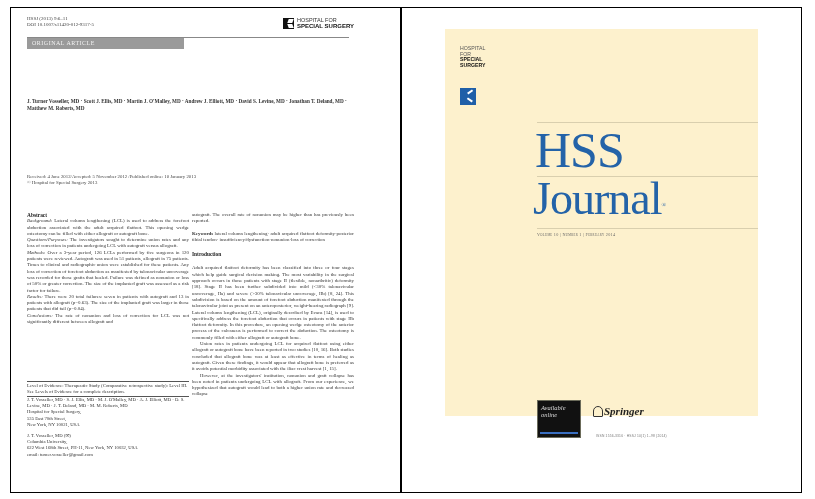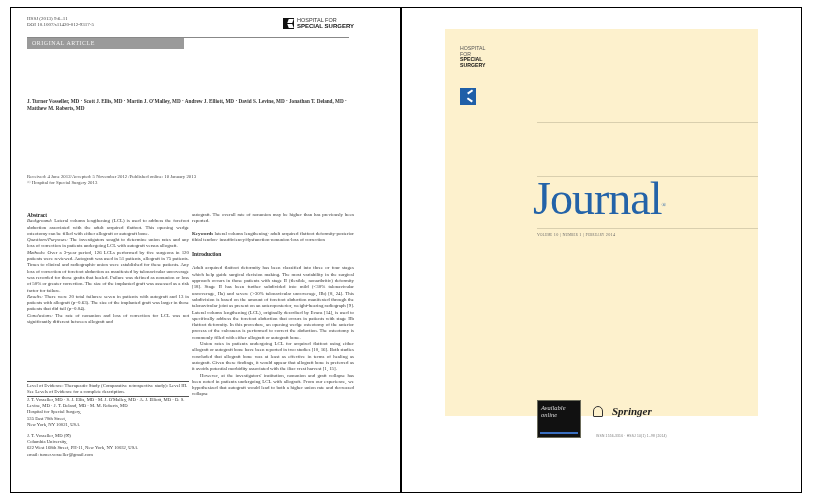"HSS" div.cv-hss { html: none -> <div>HSS</div> }
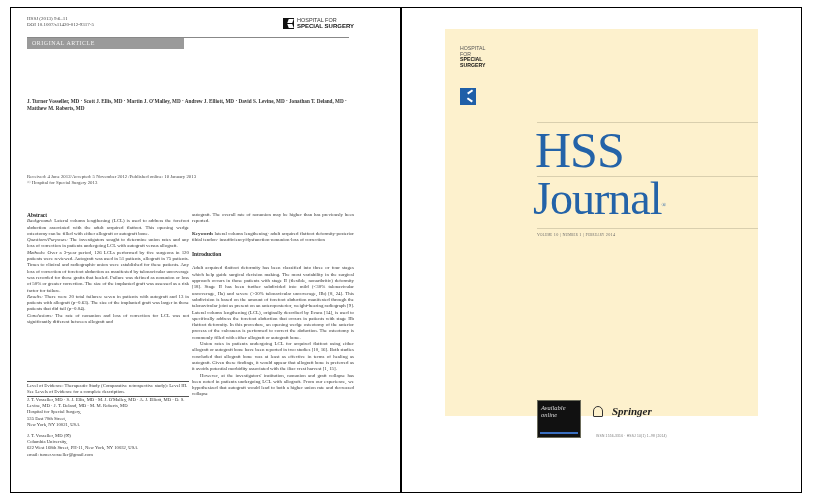"Springer" .cv-springer { gap: 9px -> 1px }
